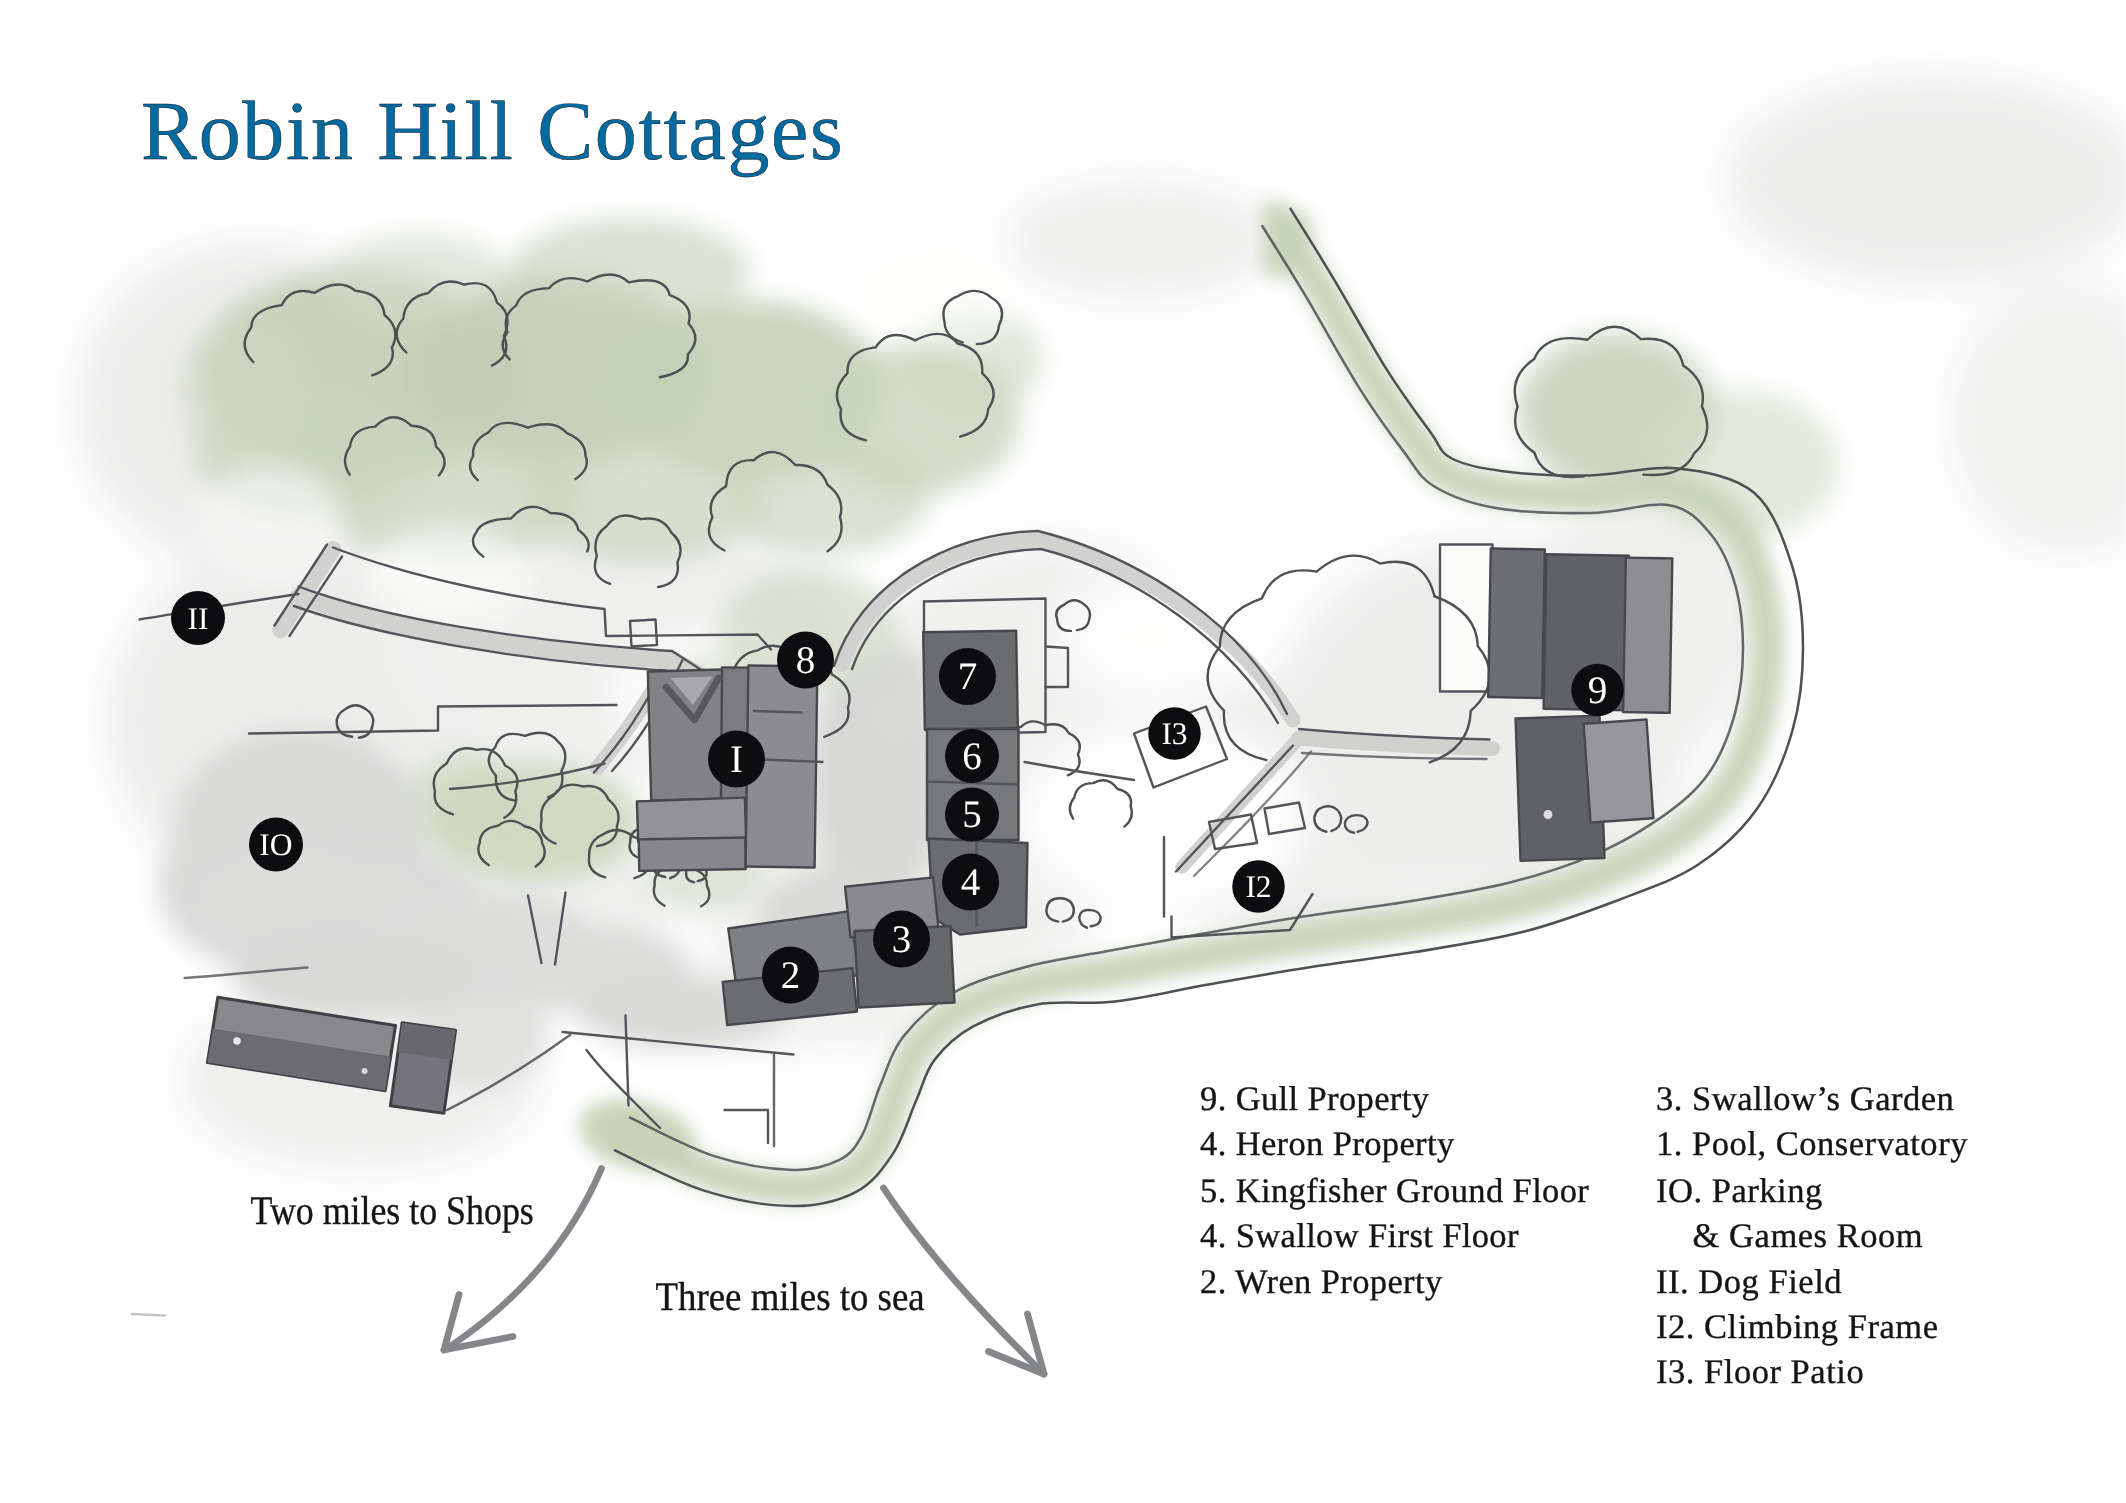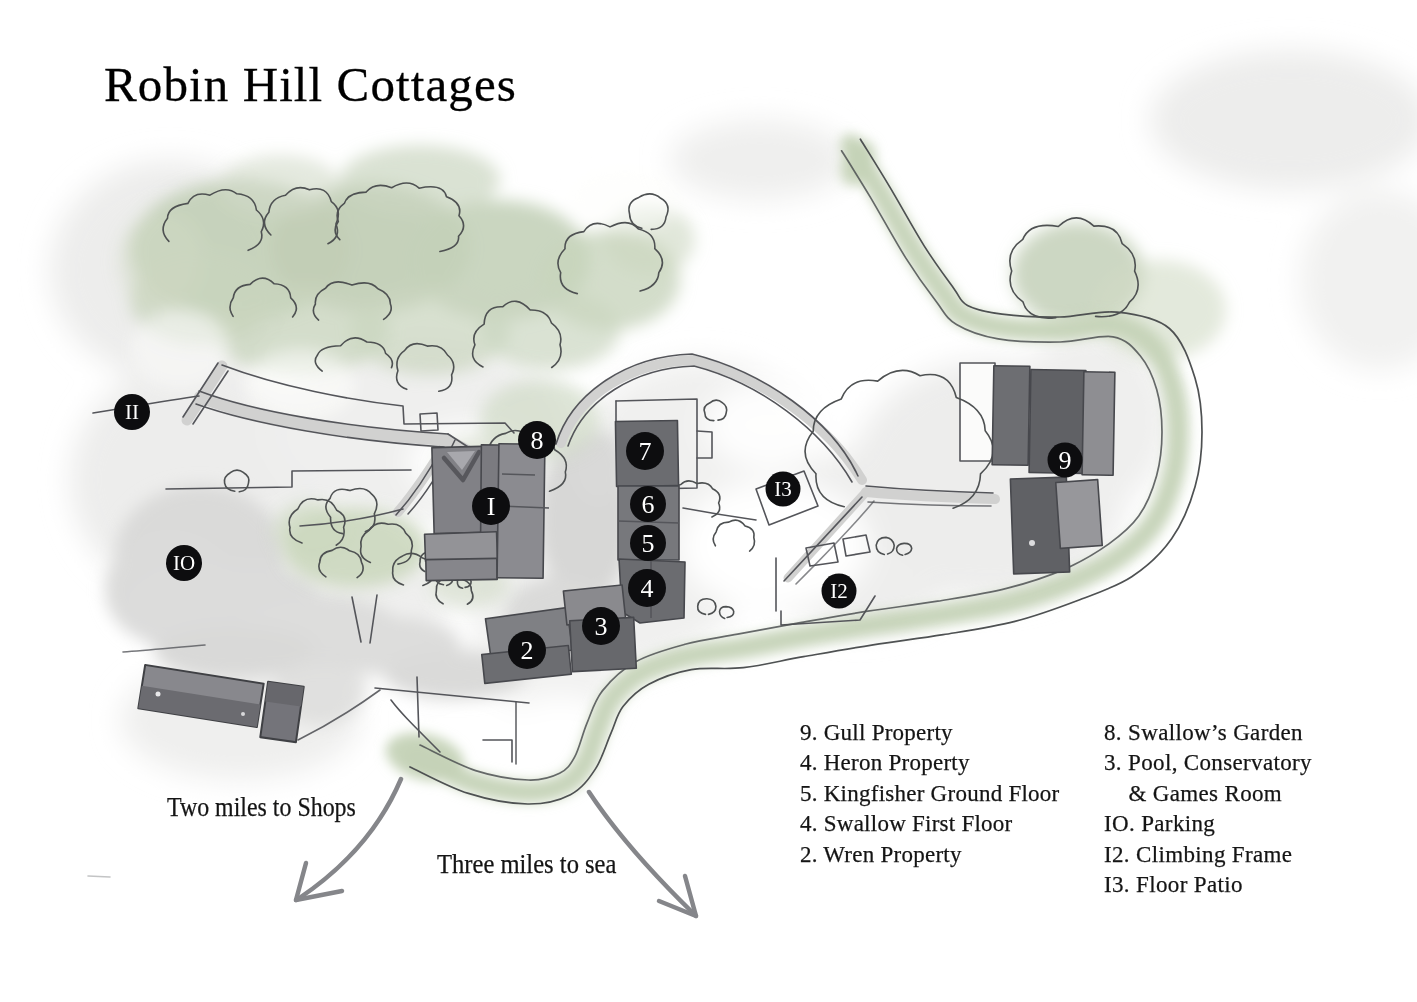"Robin Hill Cottages" div.abs { color: #000000 -> #0369a1; font-size: 49px -> 56px; left: 104px -> 94px }
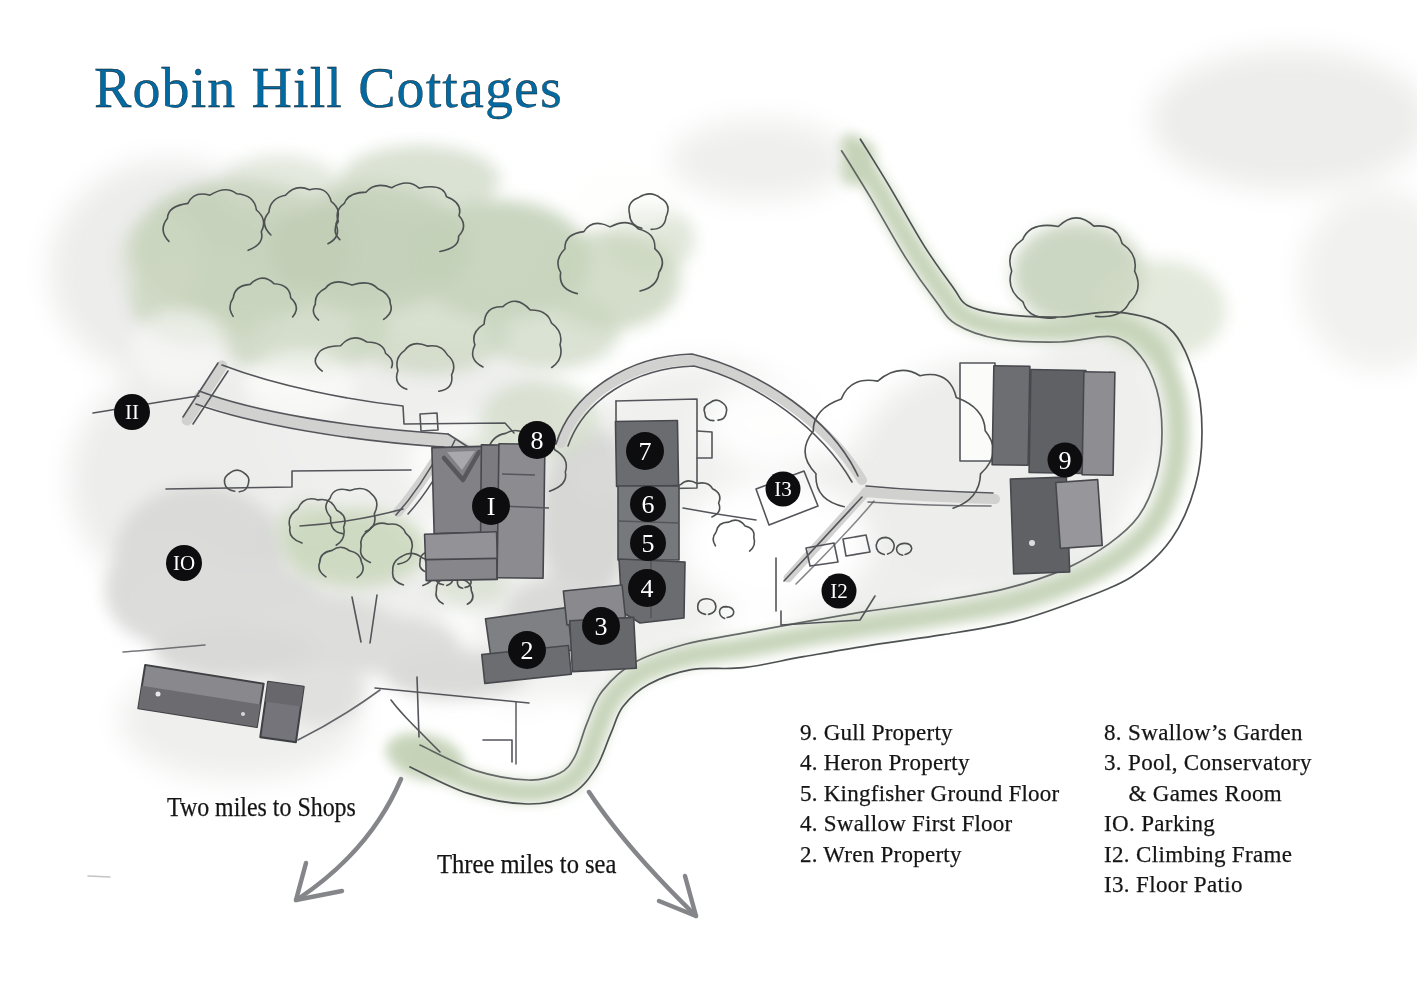"8. Swallow’s Garden" div { text: 8 -> 3 }
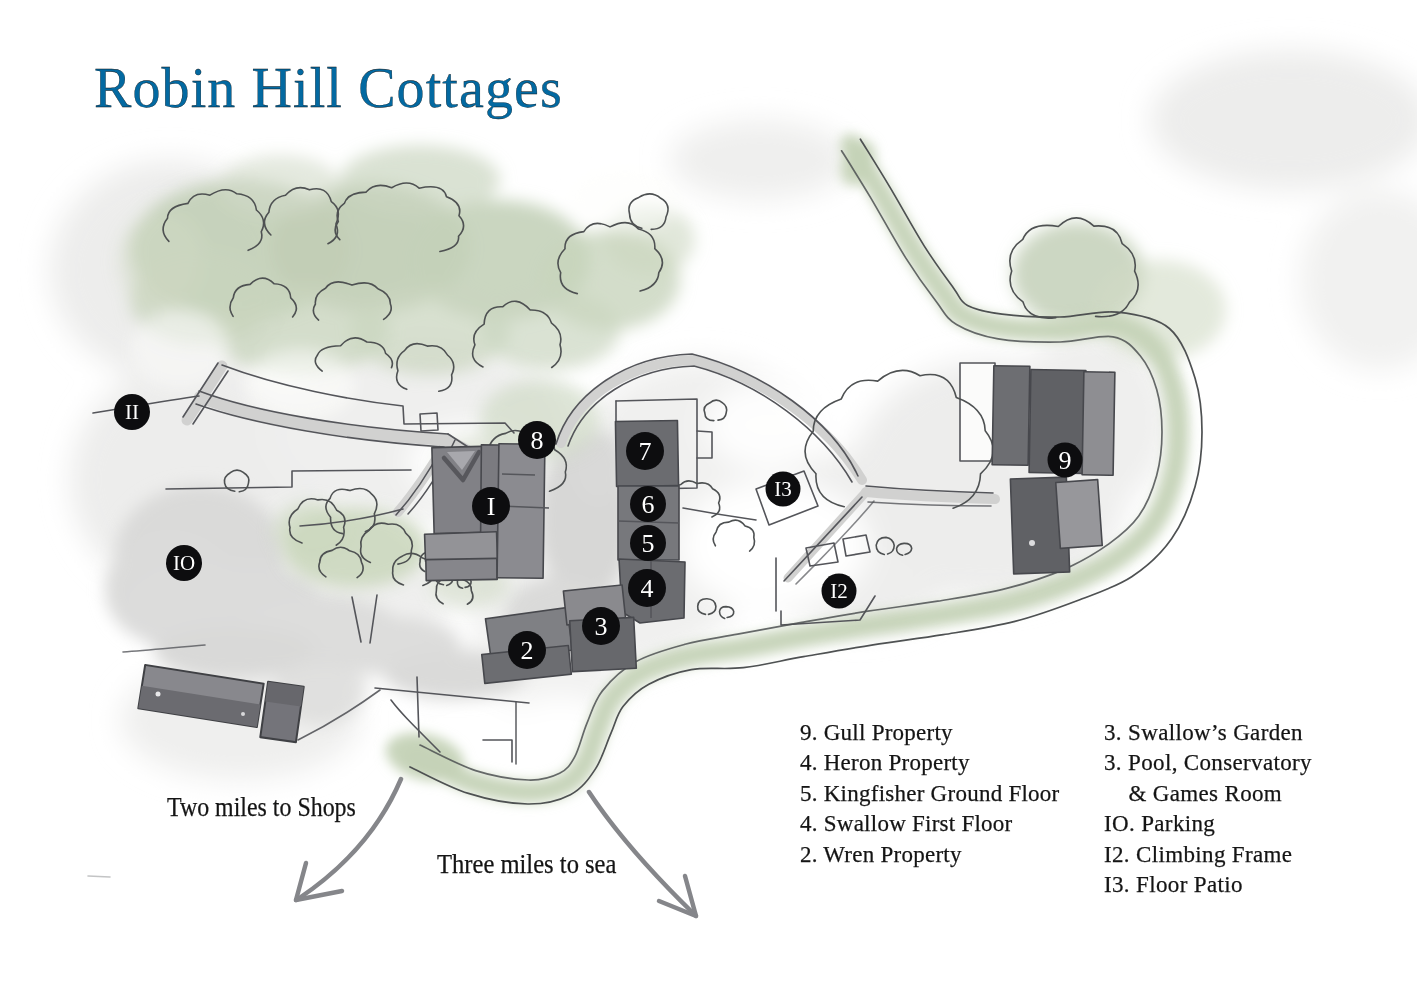"3. Pool, Conservatory" div { text: 3 -> 1 }
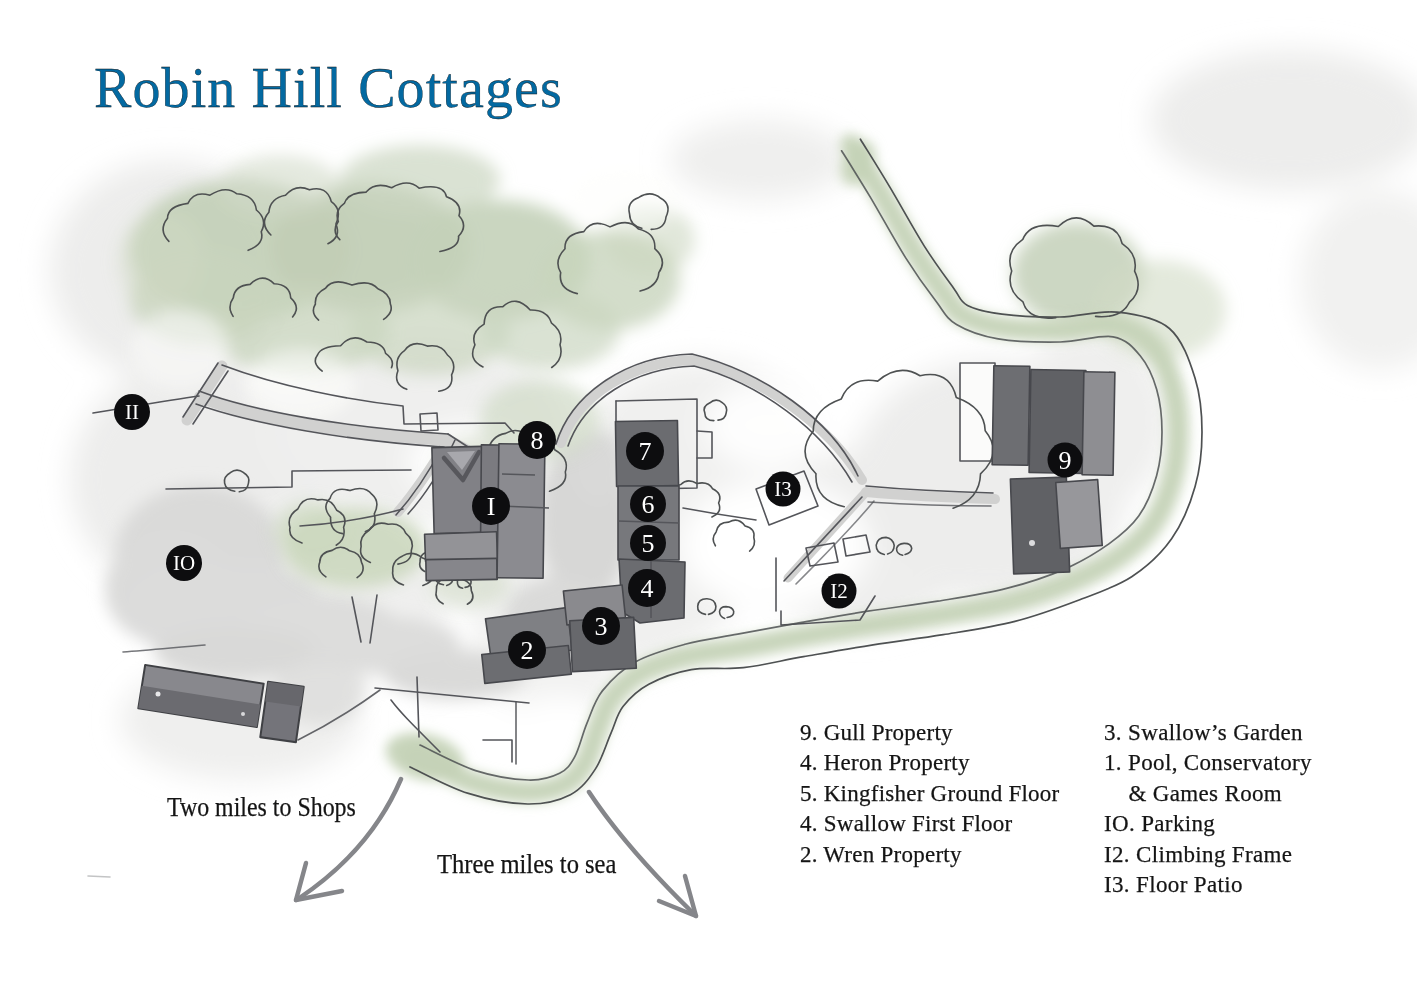"& Games Room" div { order: before "IO. Parking" -> after "IO. Parking" }
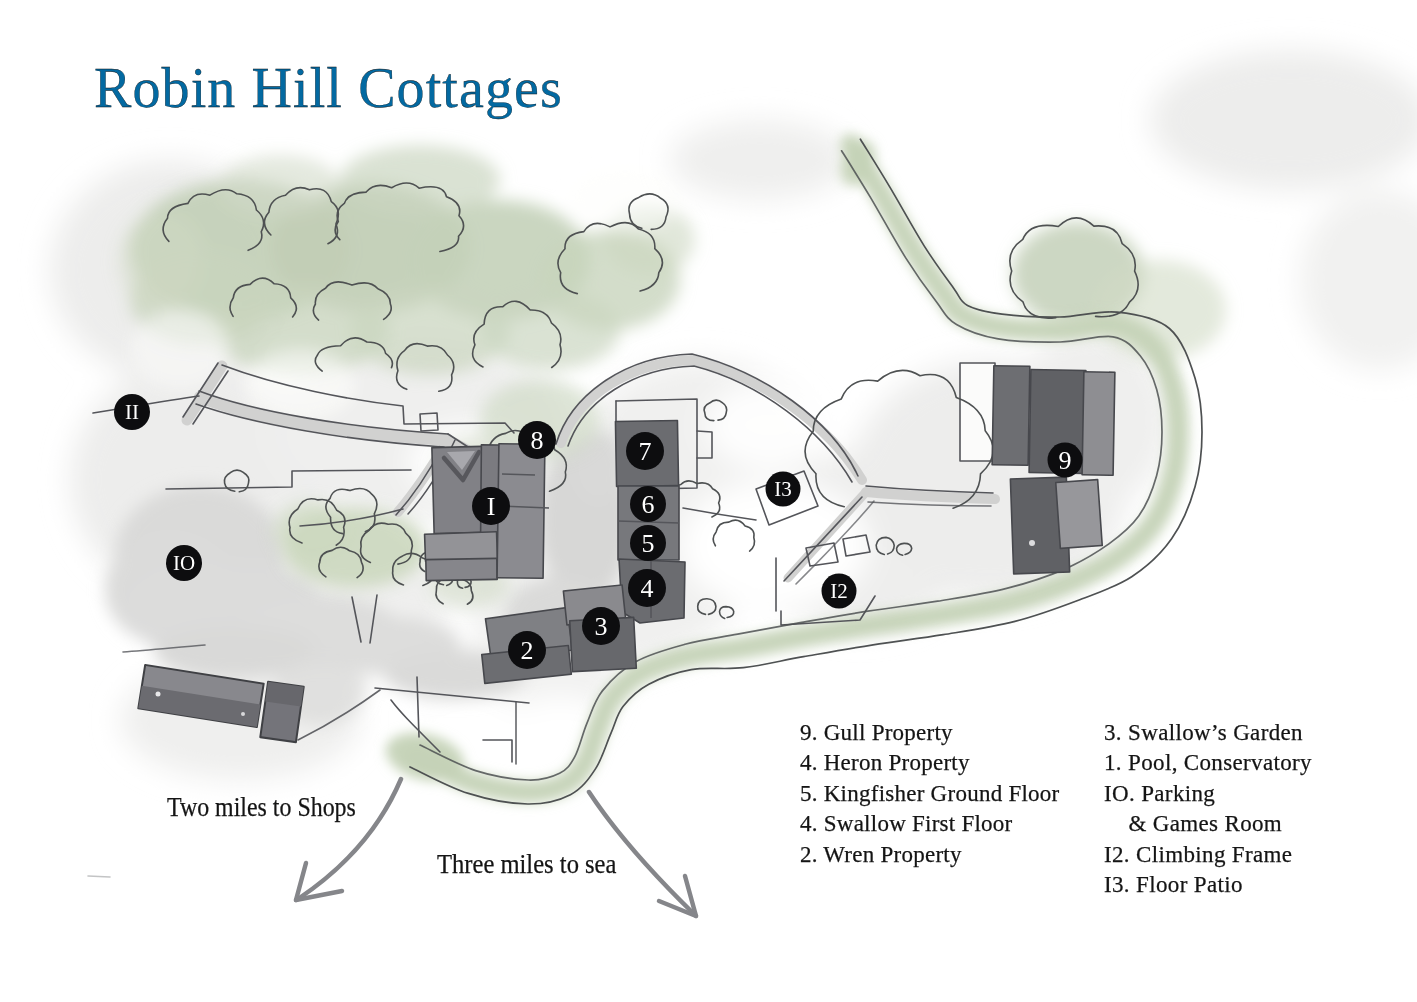"II. Dog Field" div { html: none -> <div>II. Dog Field</div> }
